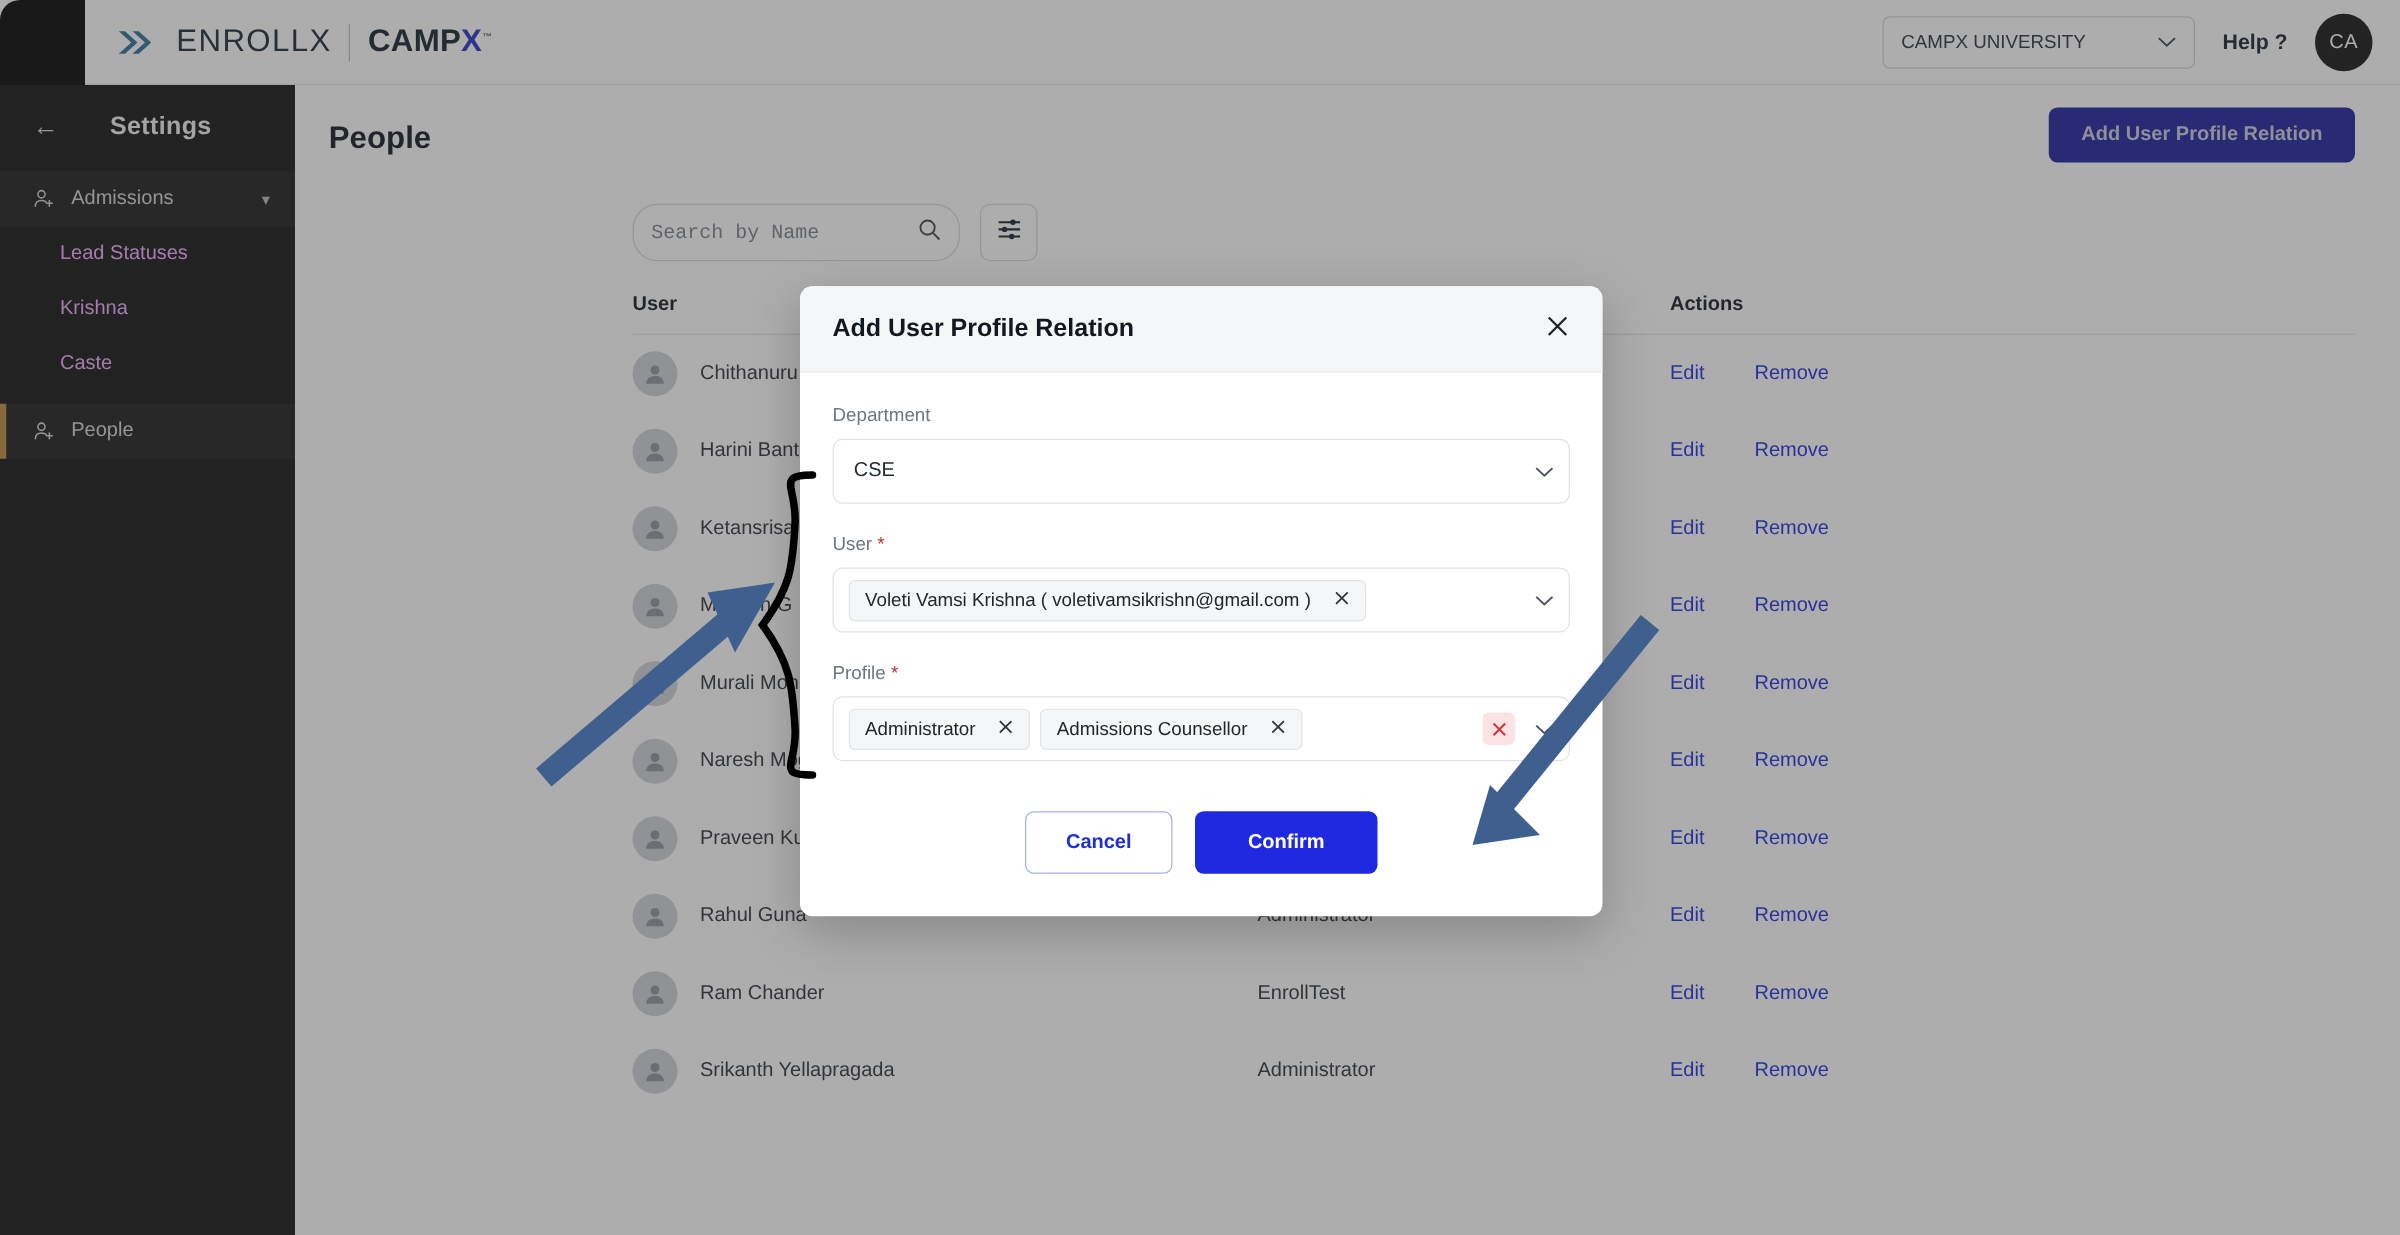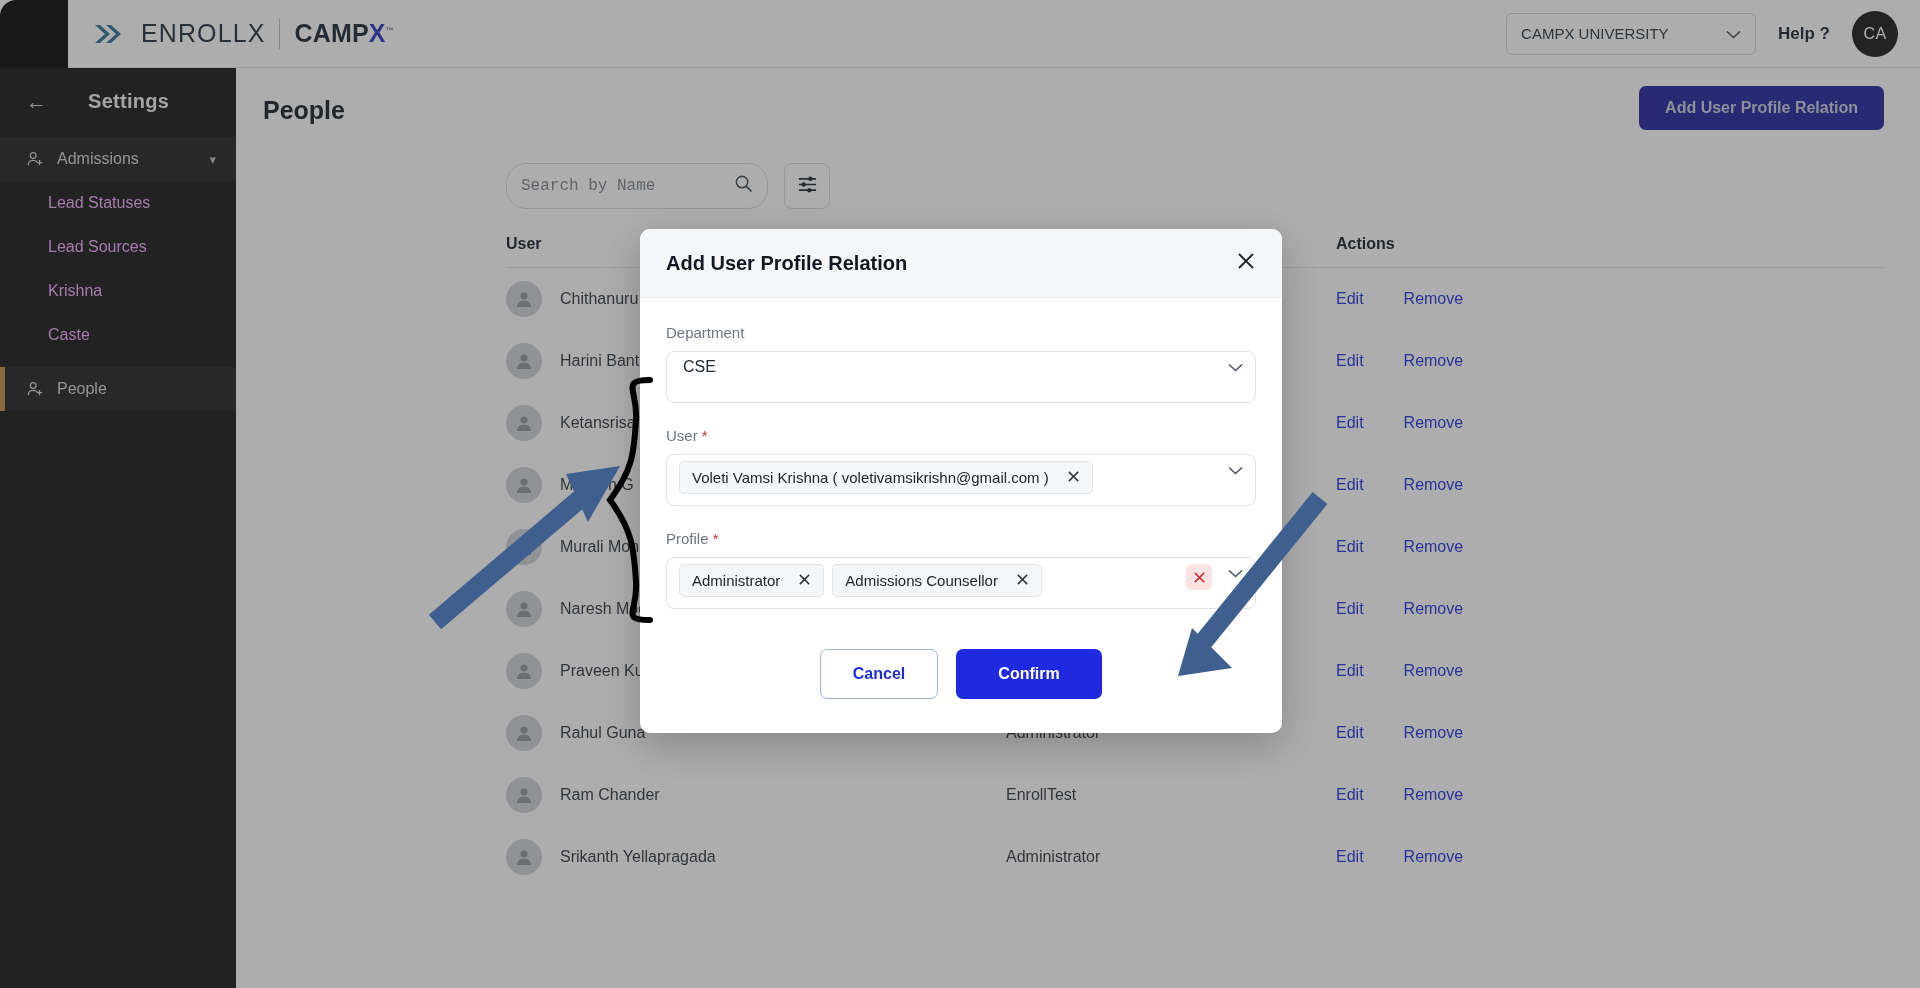"Lead Sources" div.nav-sub { html: <div>Lead Sources</div> -> none }
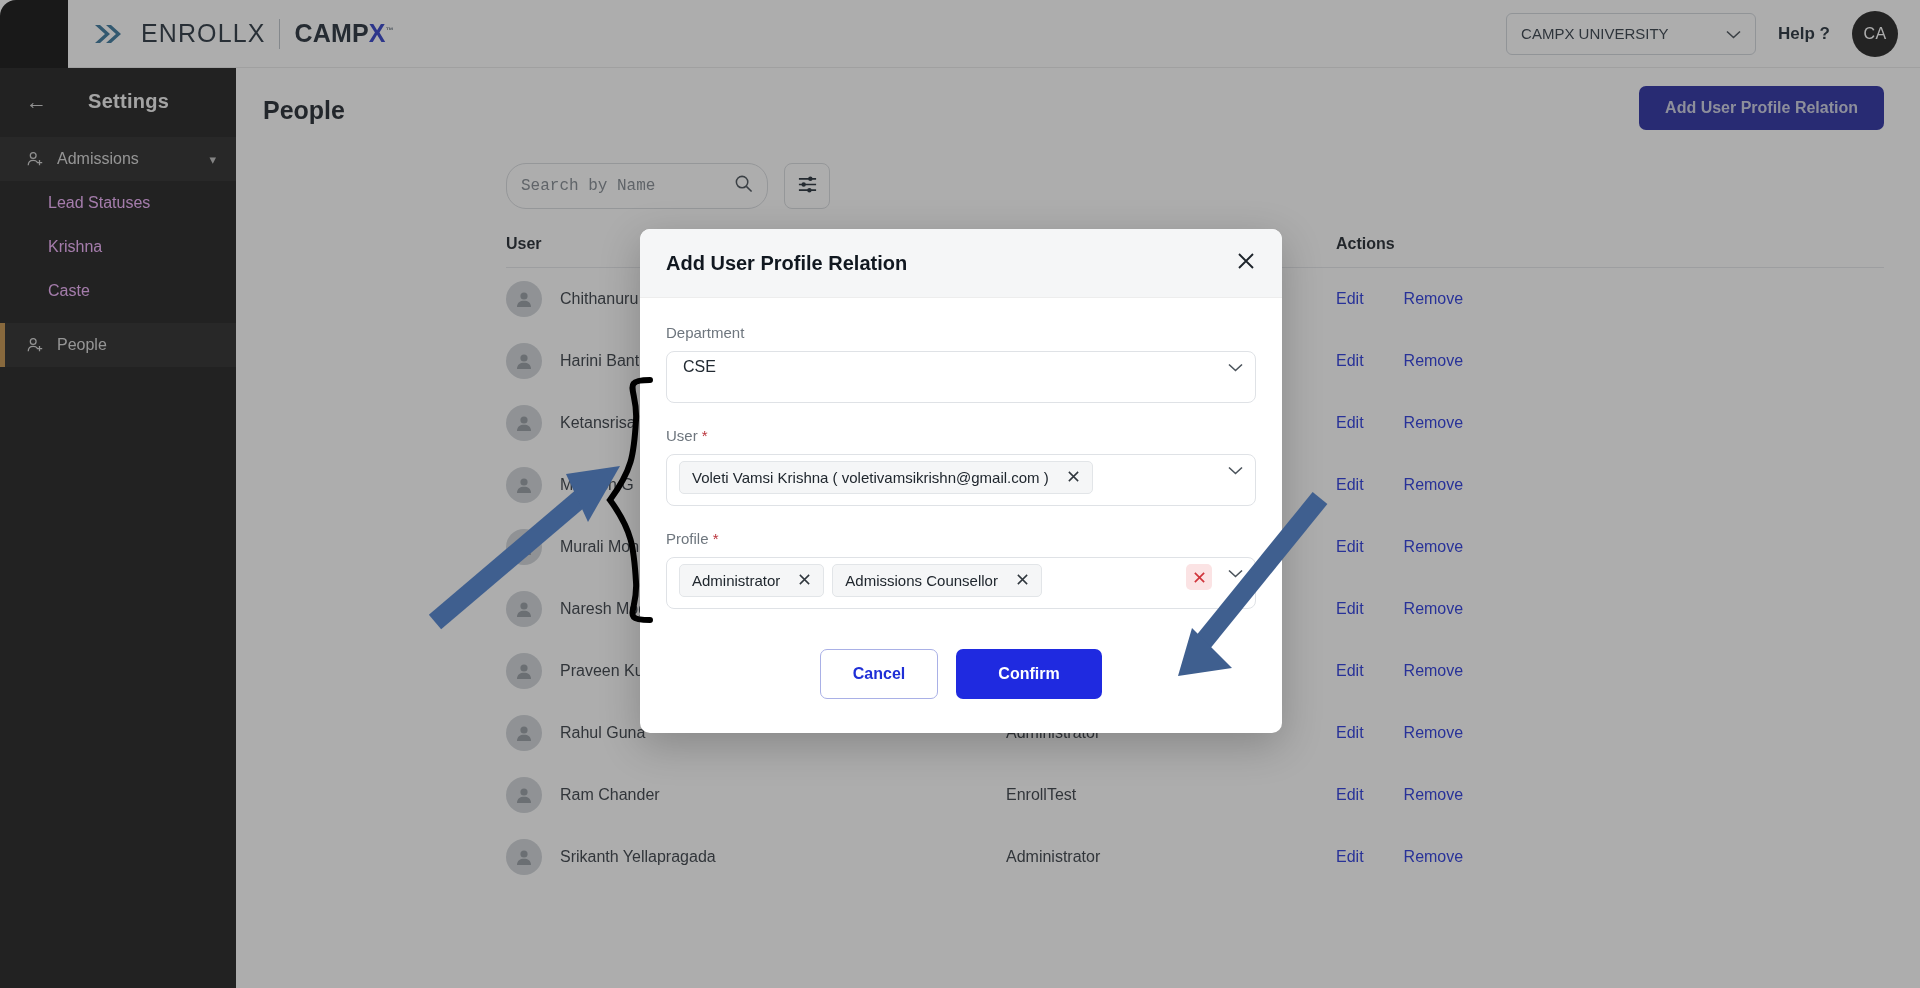"CSE" .fcontrol { align-items: flex-start -> center }
